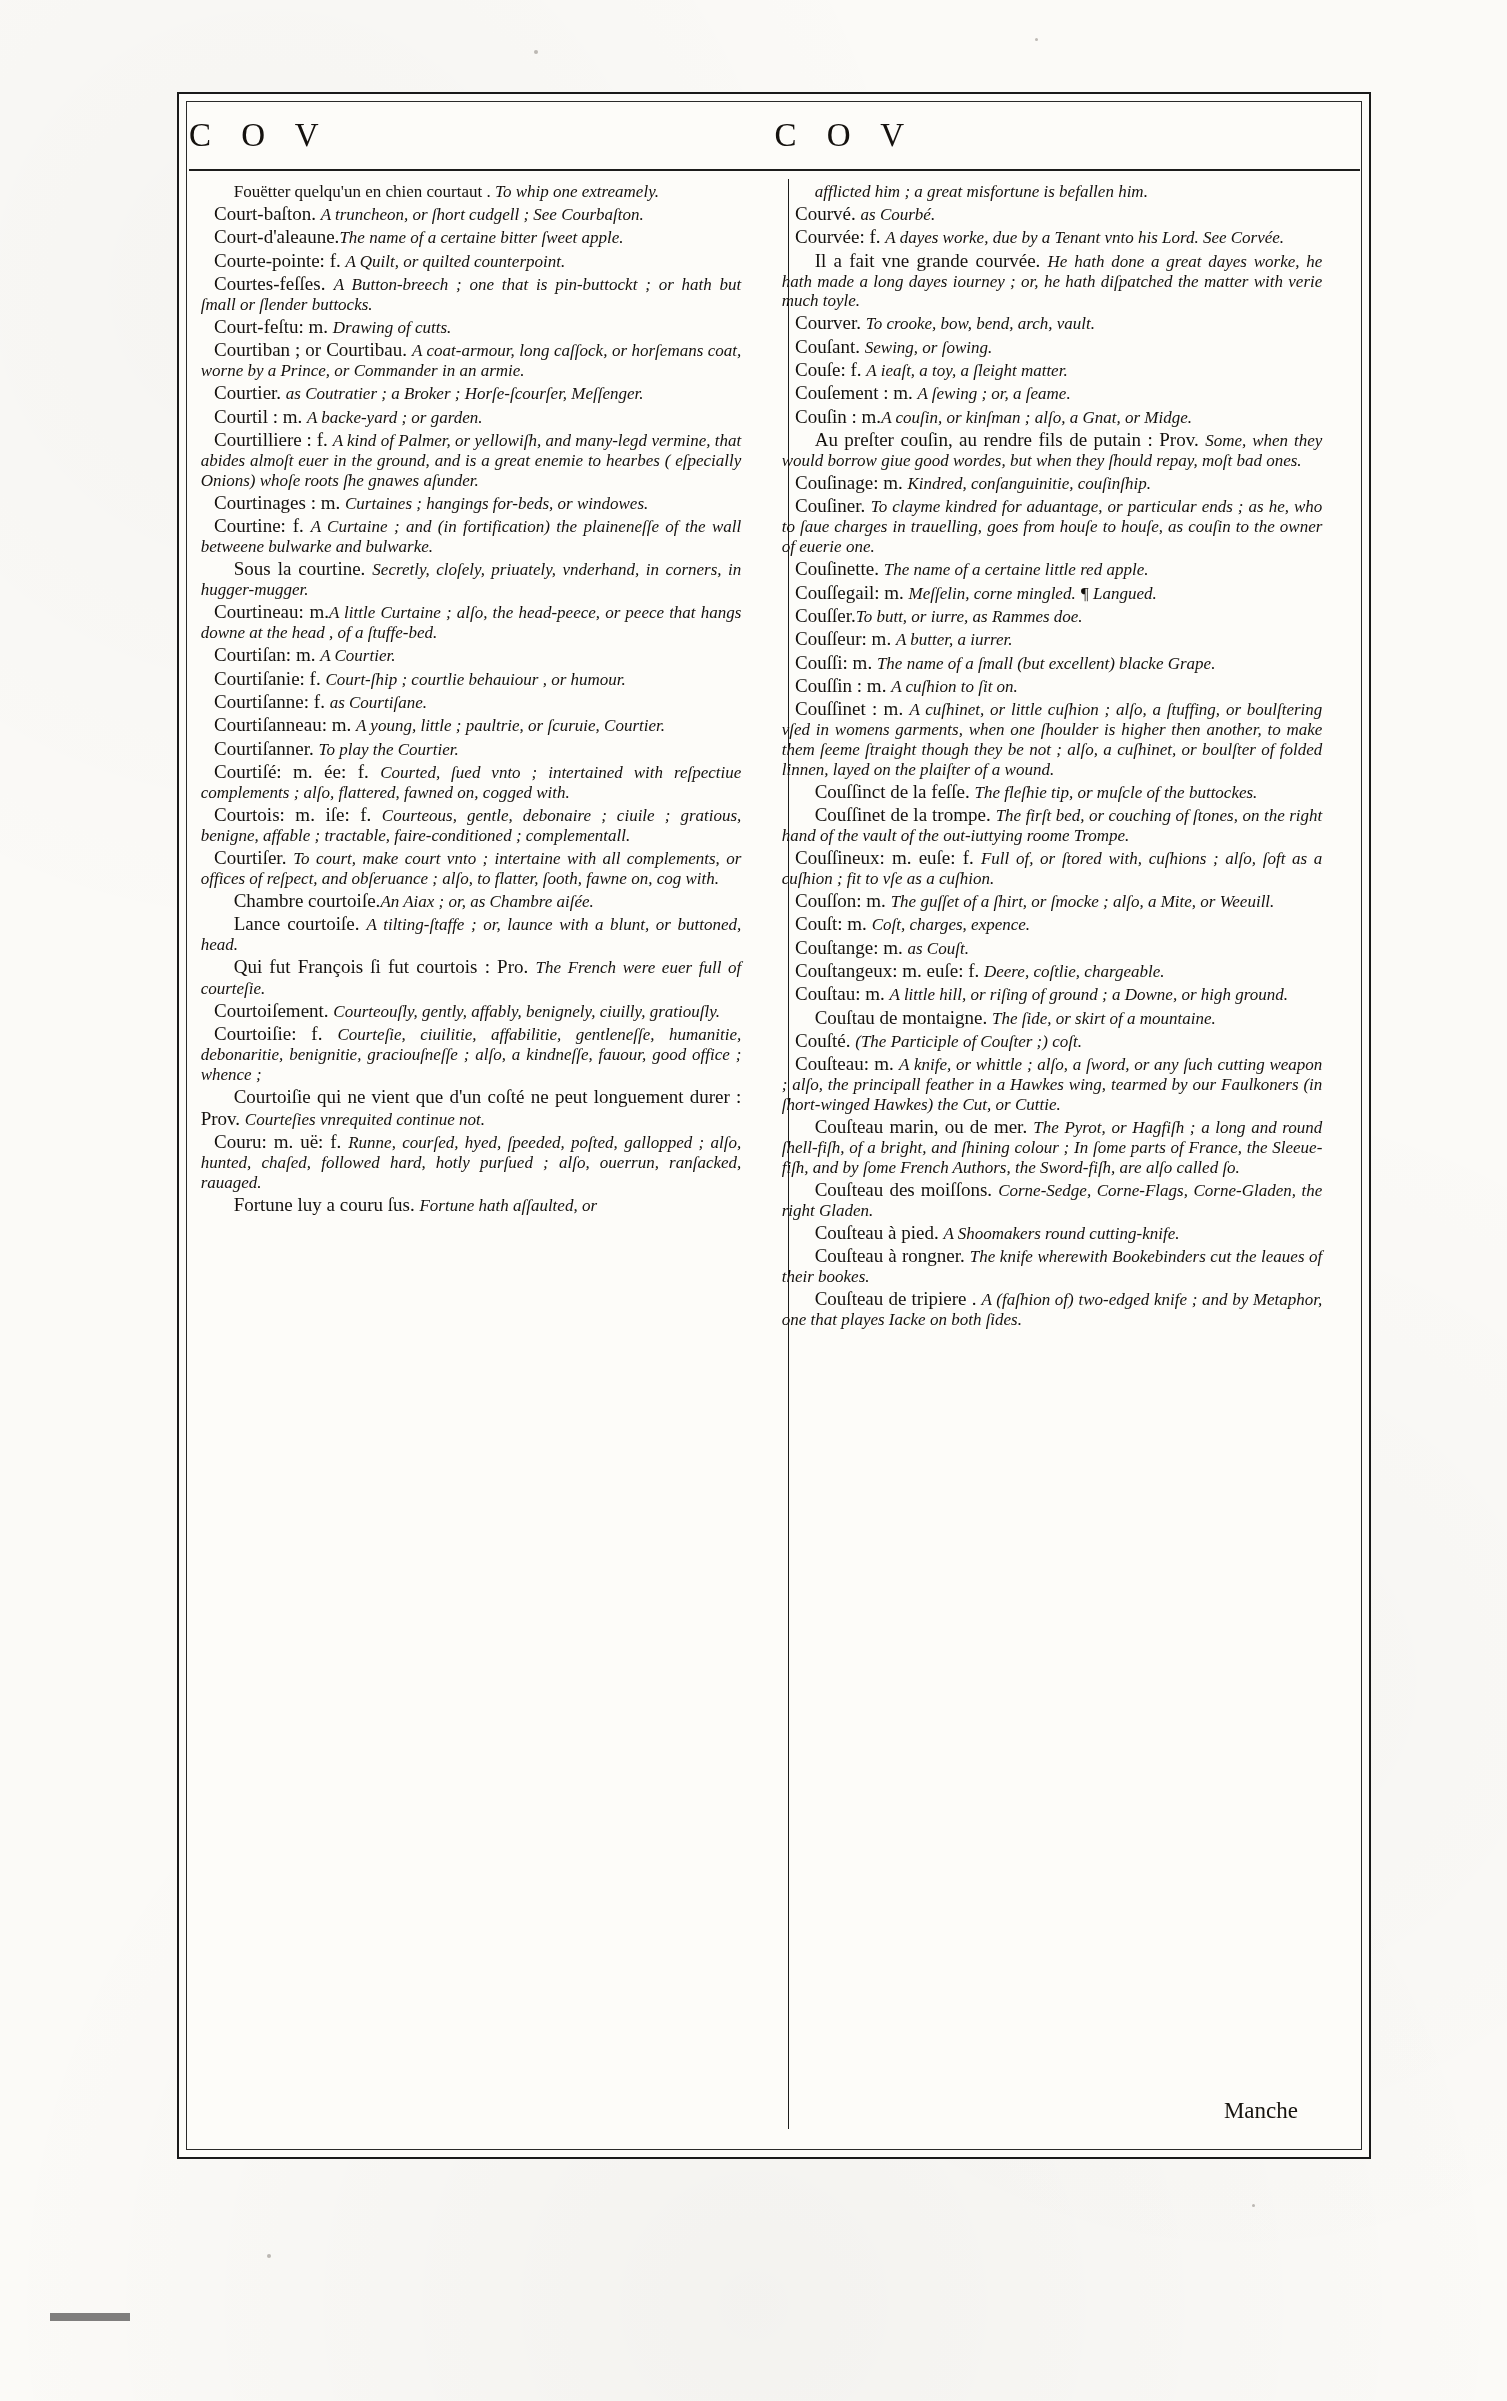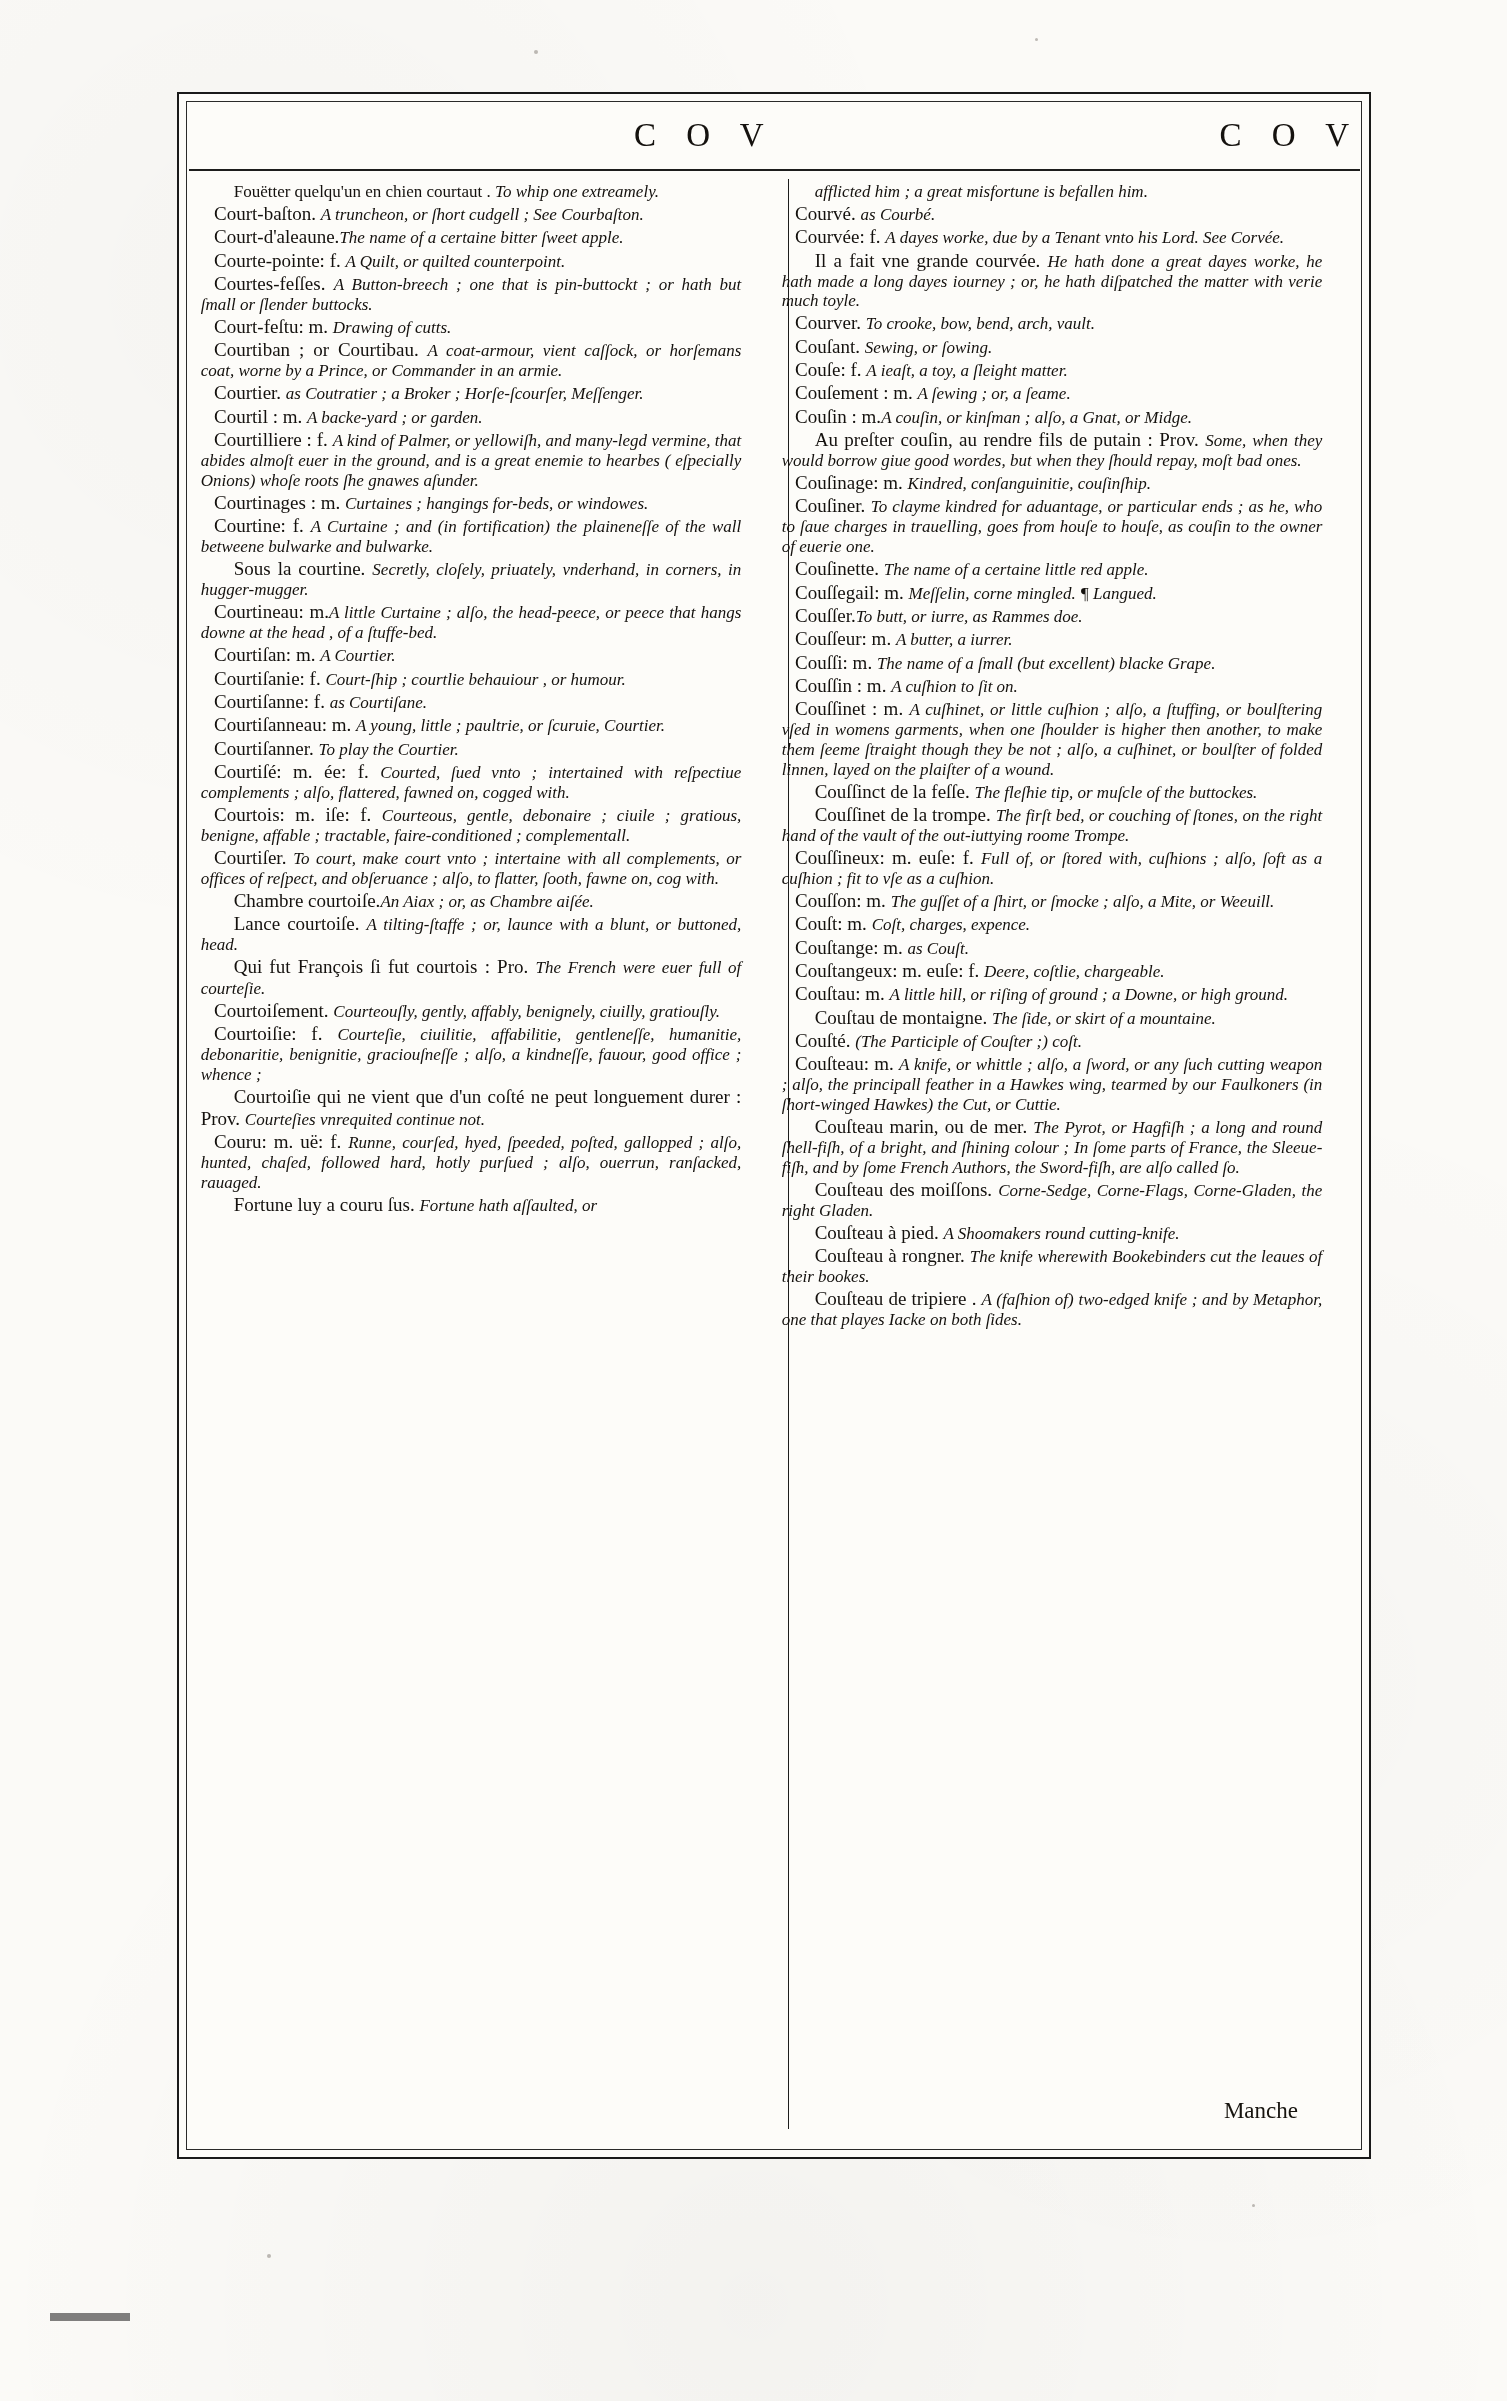"C O V" .hdr { text-align: right -> left }
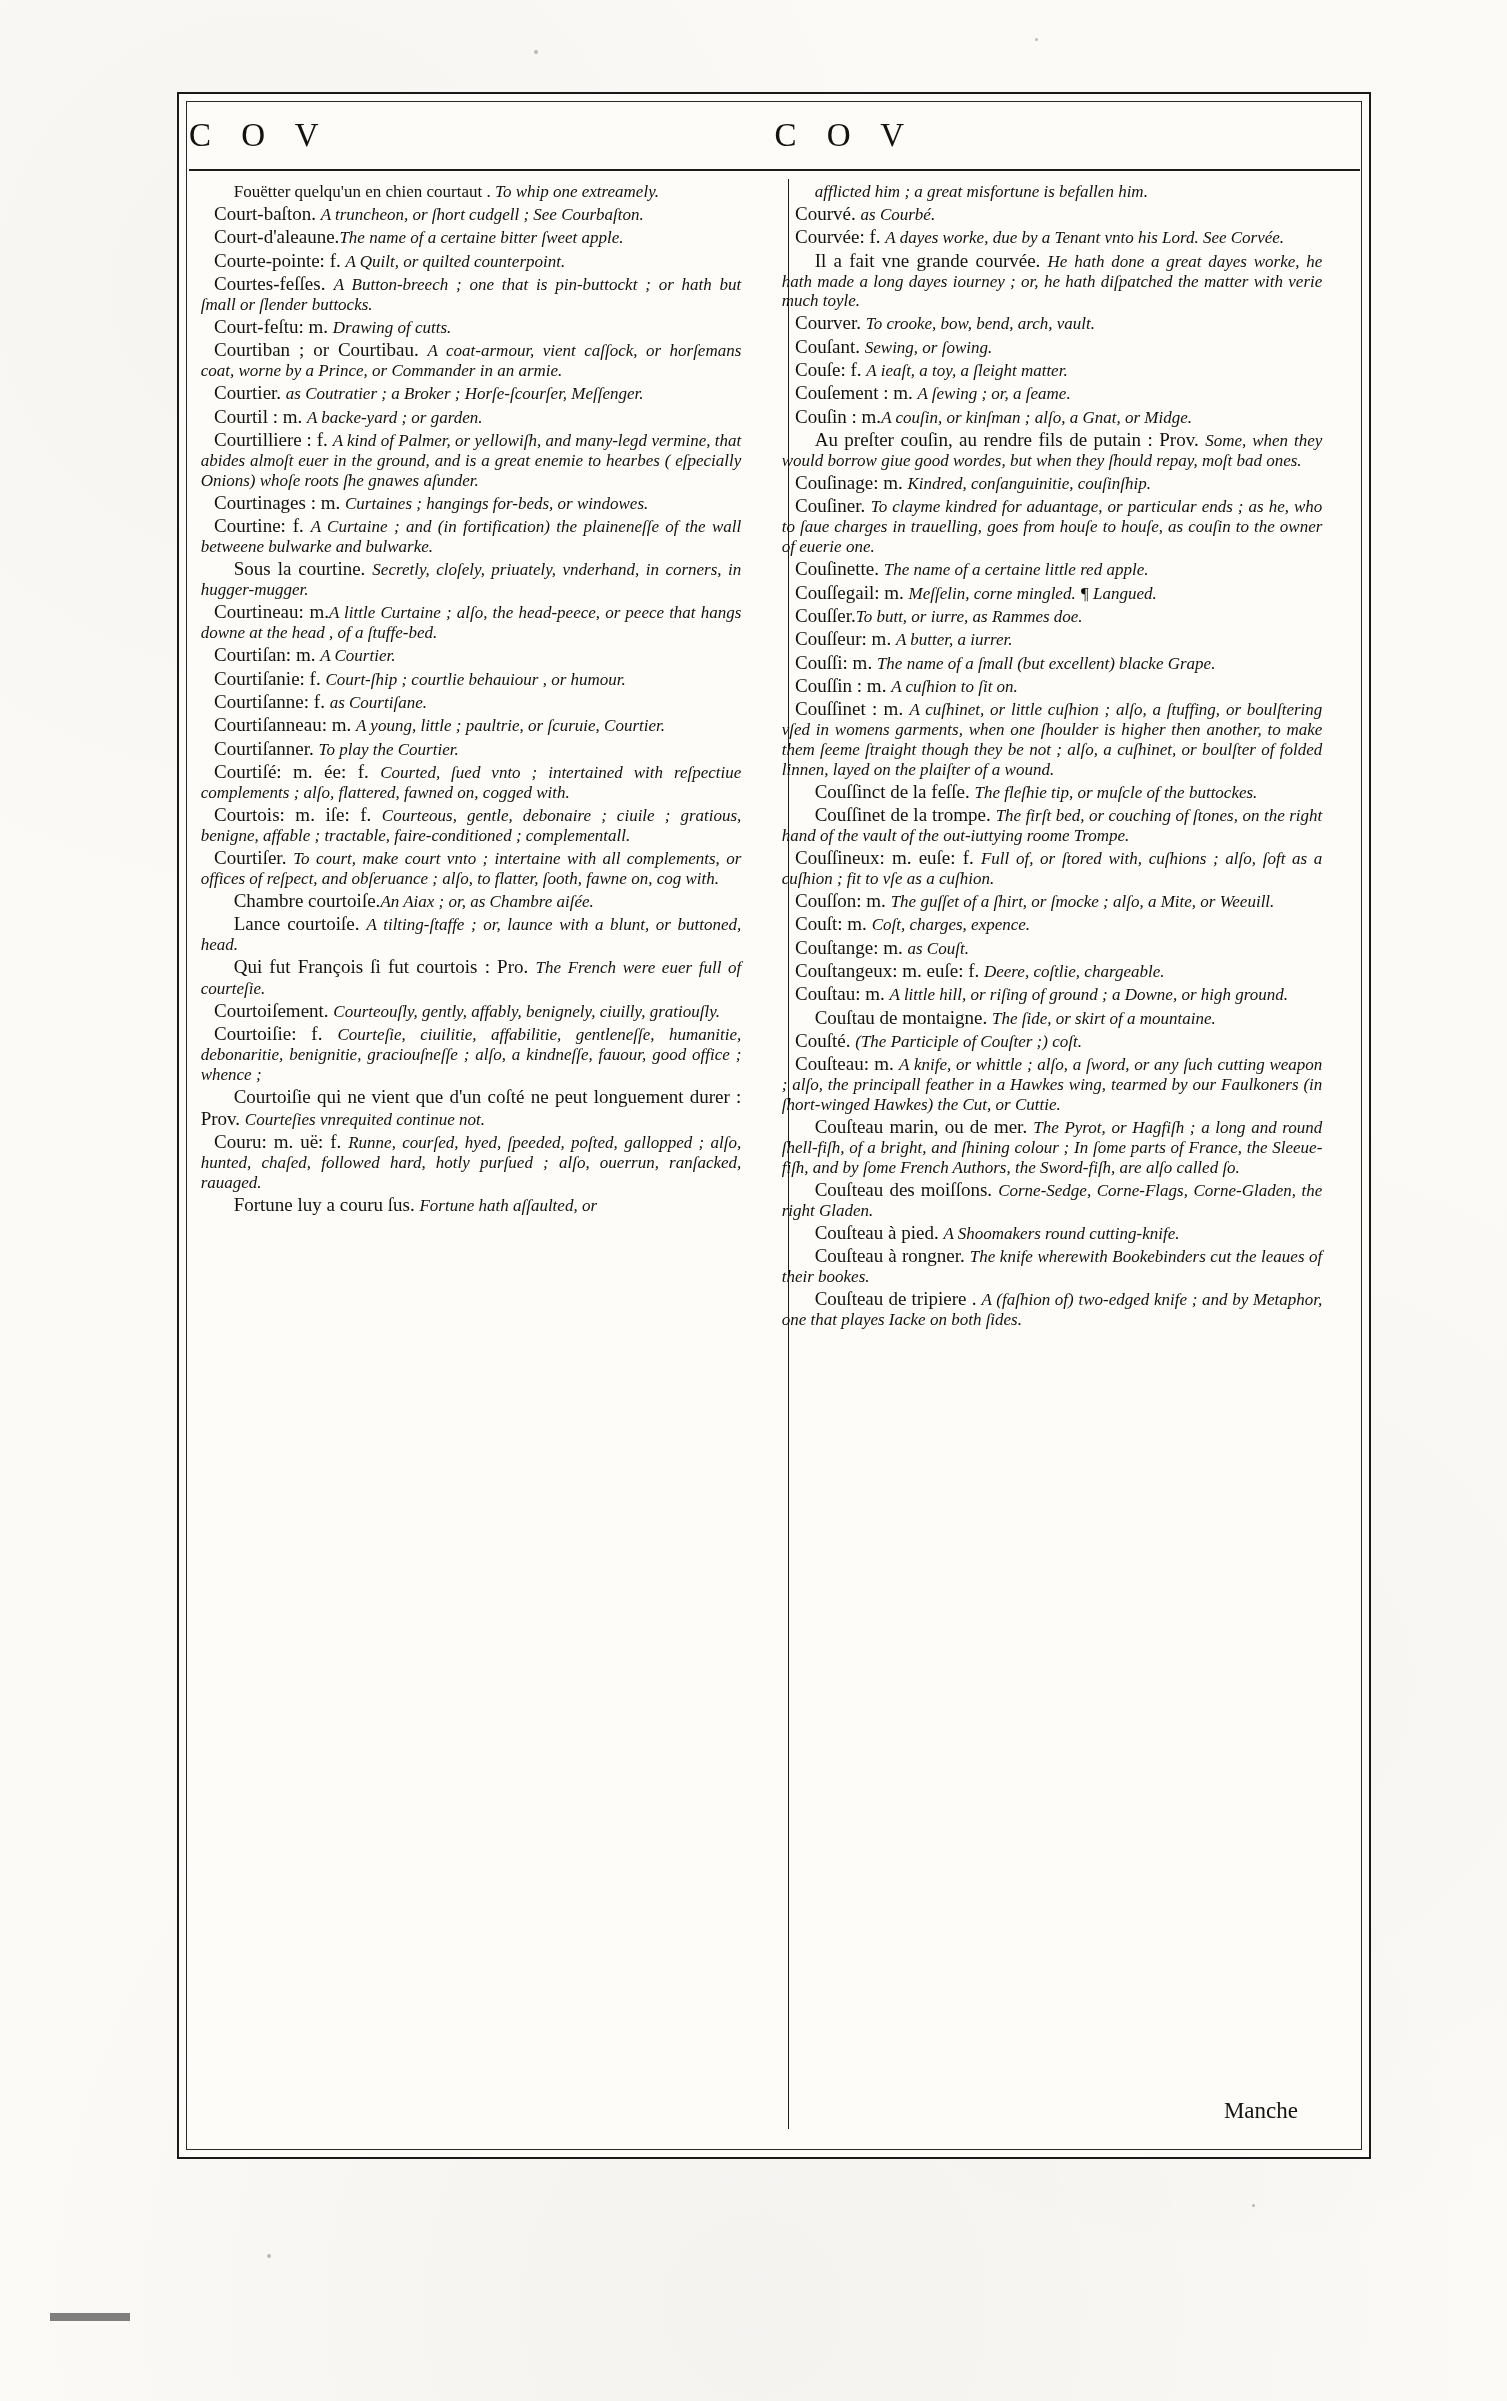"A coat-armour, vient caſſock, or" span.df { text: vient -> long }
